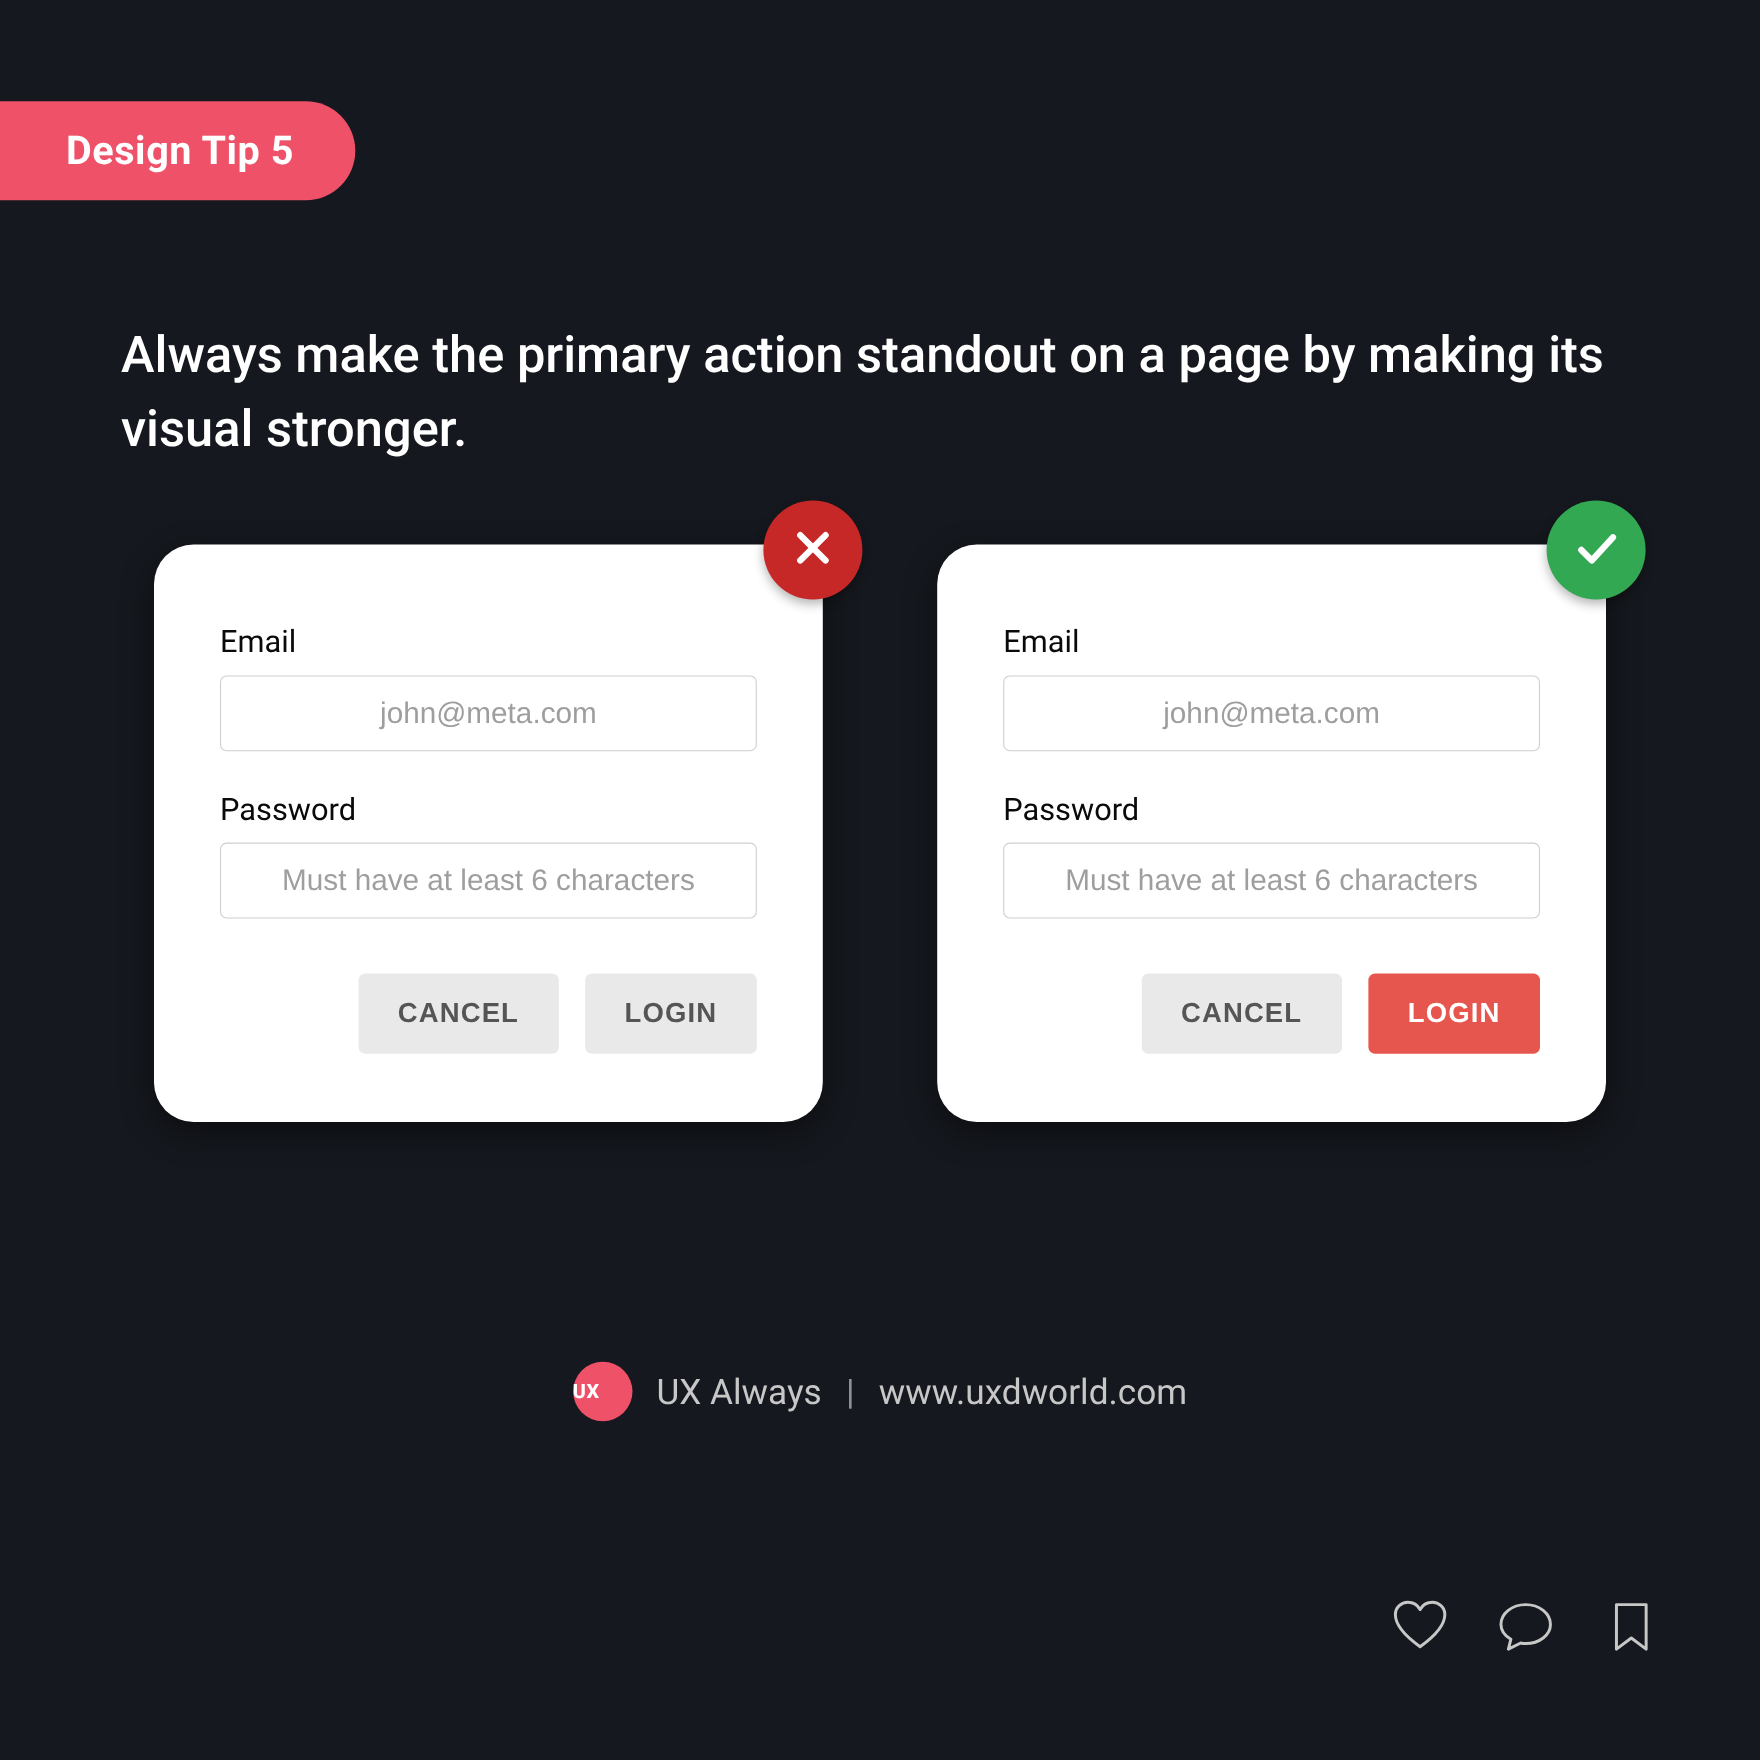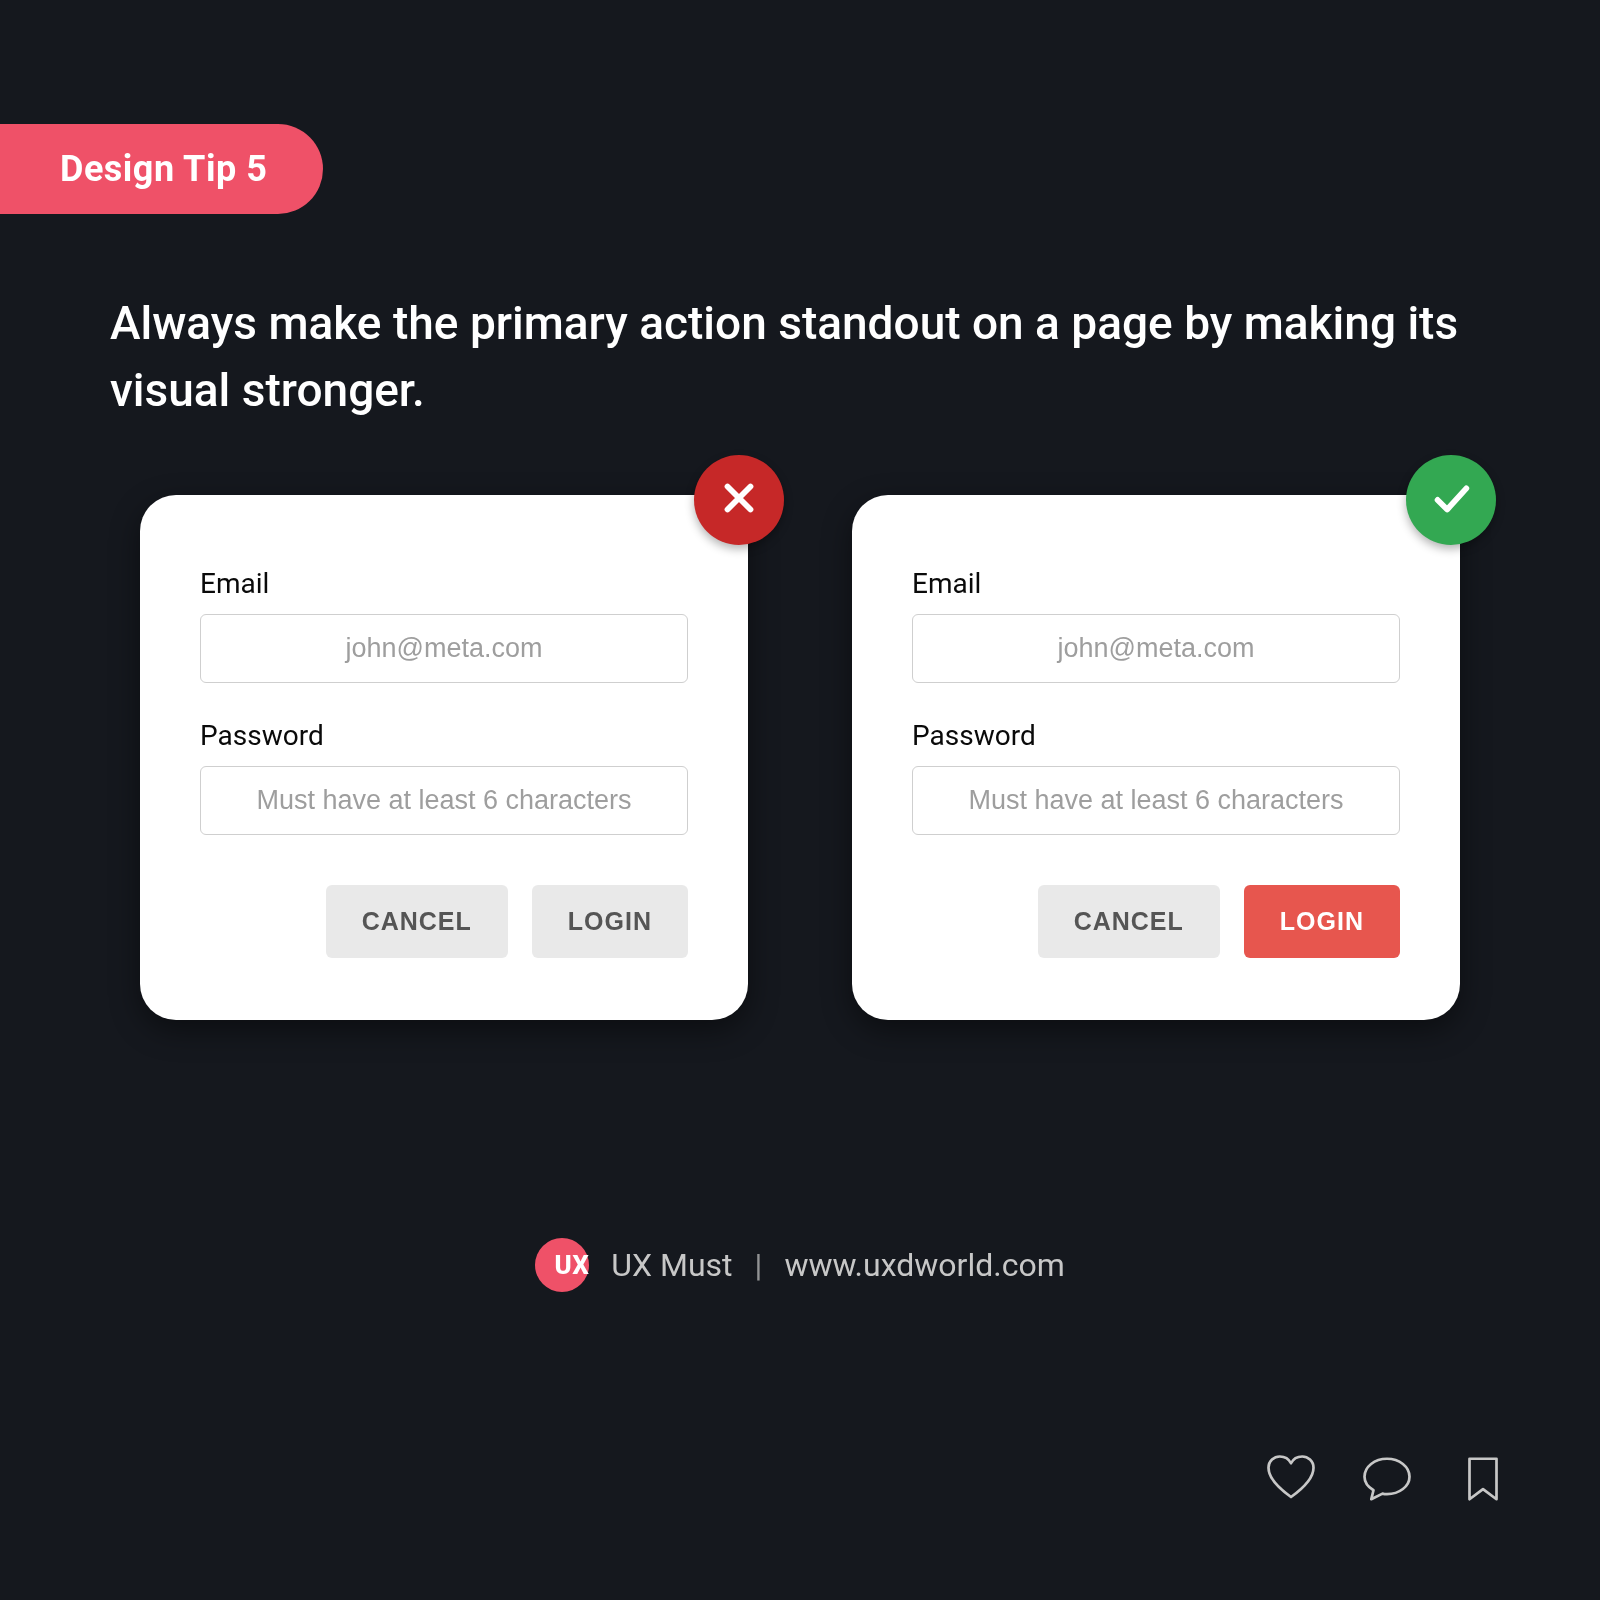"Design Tip 5" .tag { top: 124px -> 92px }
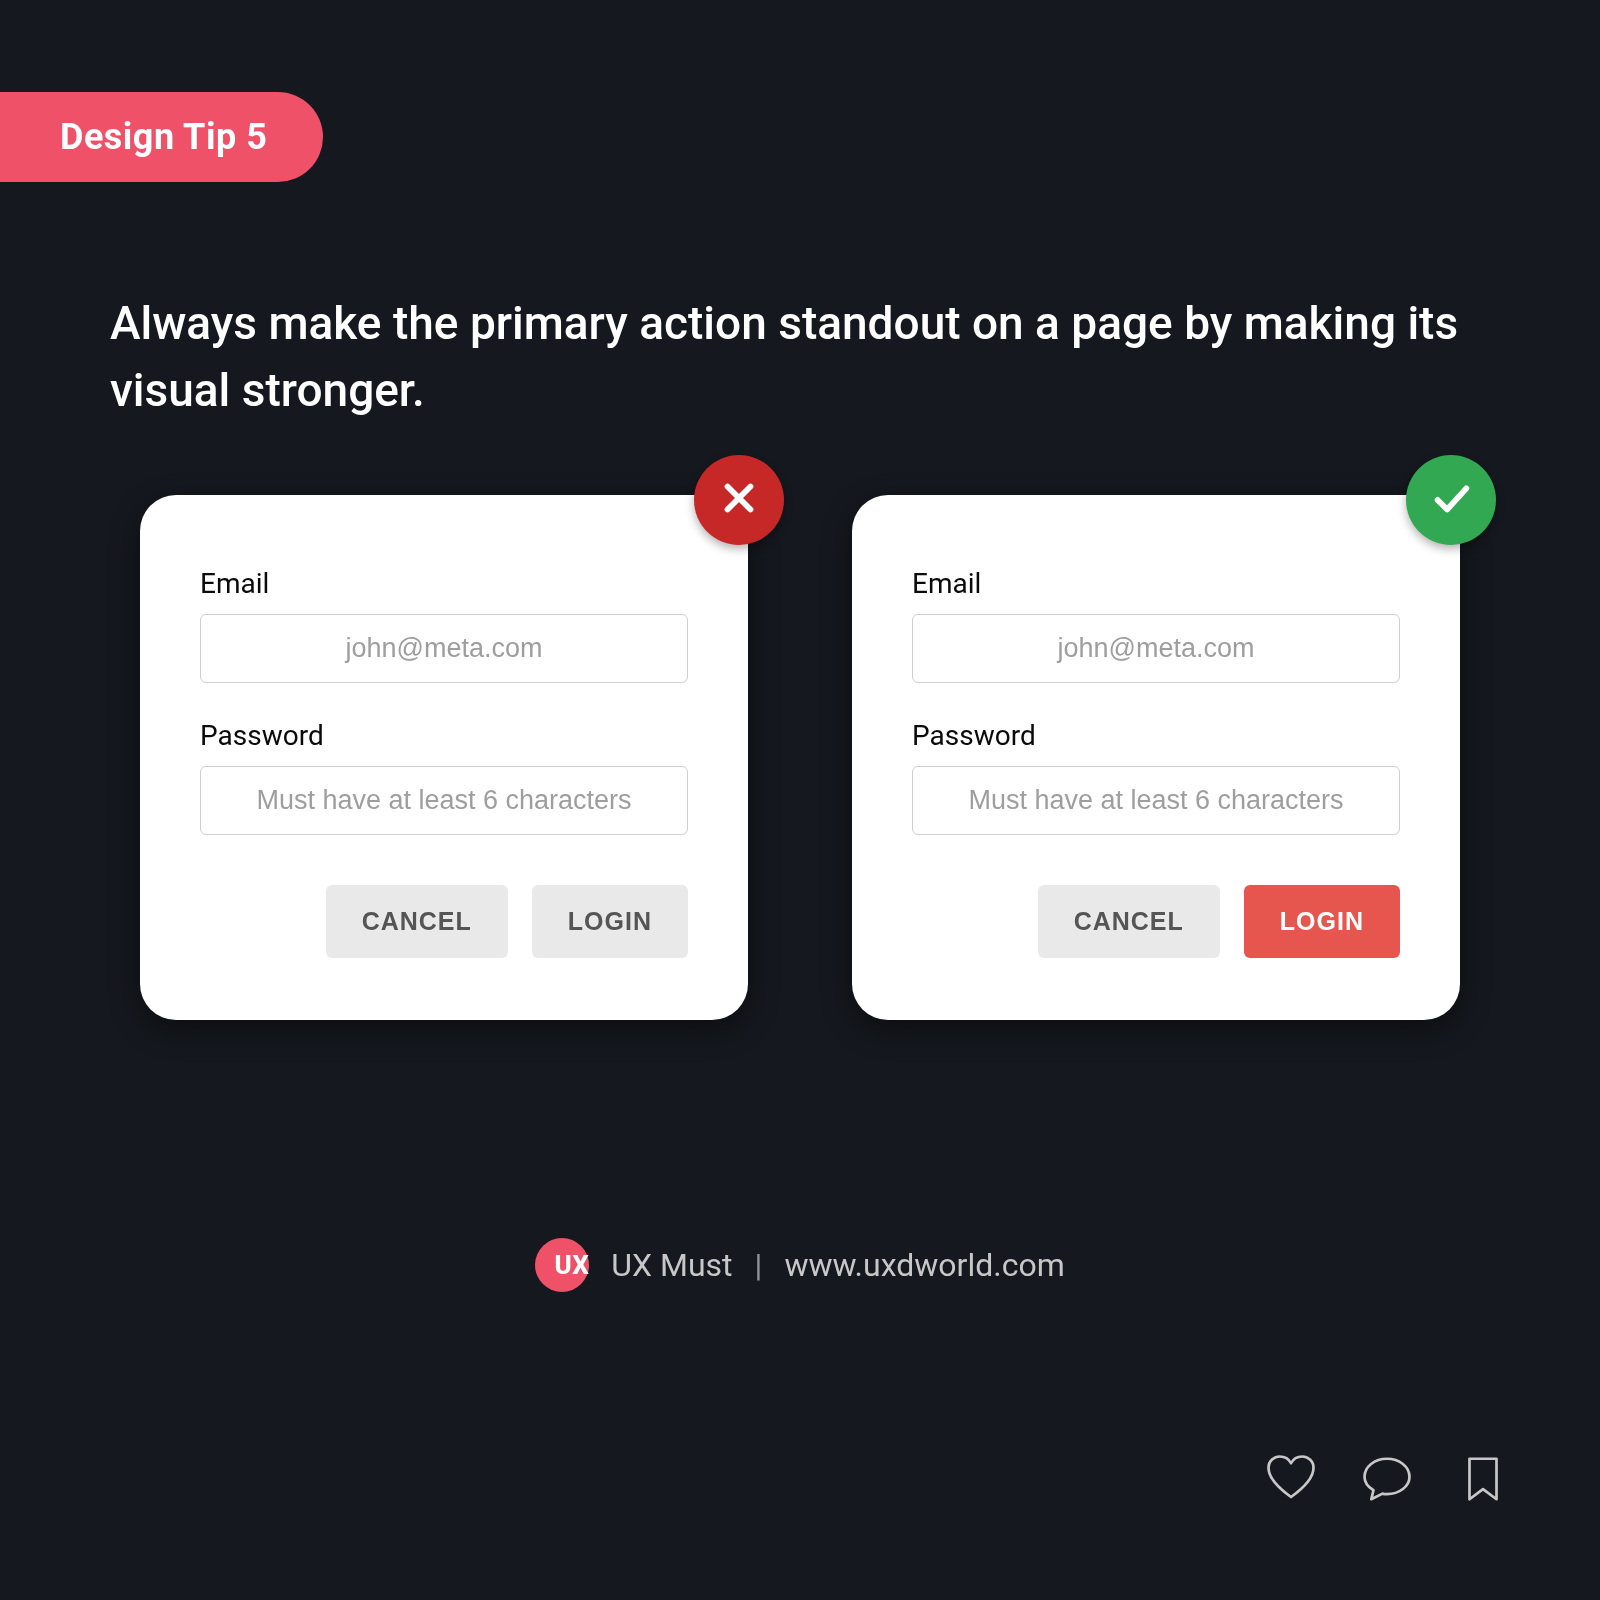"UX" .credit .logo { font-size: 26px -> 18px; justify-content: flex-end -> flex-start }
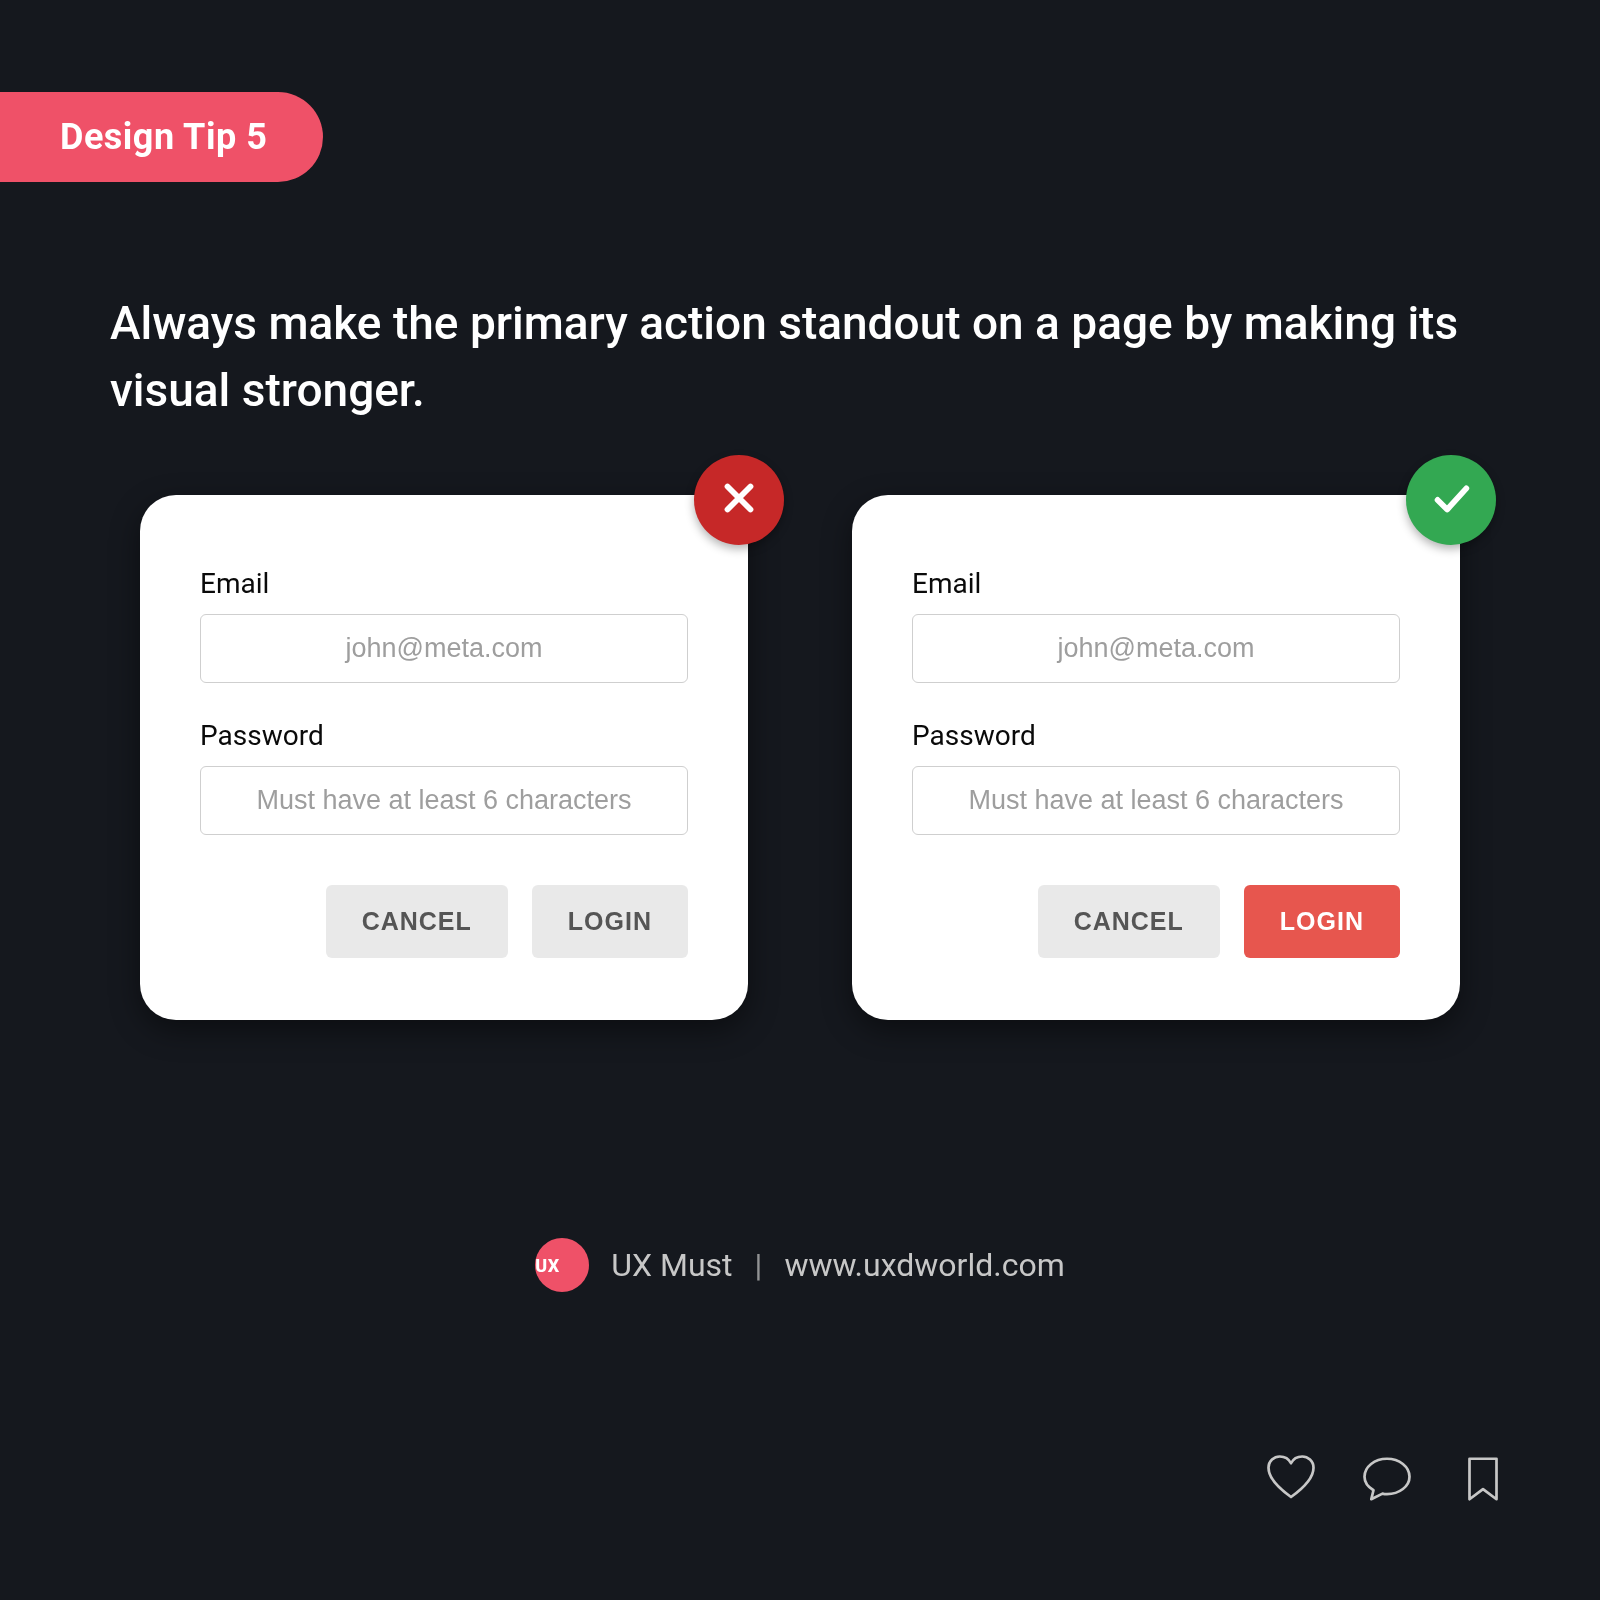"UX Must" span { text: Must -> Always }
